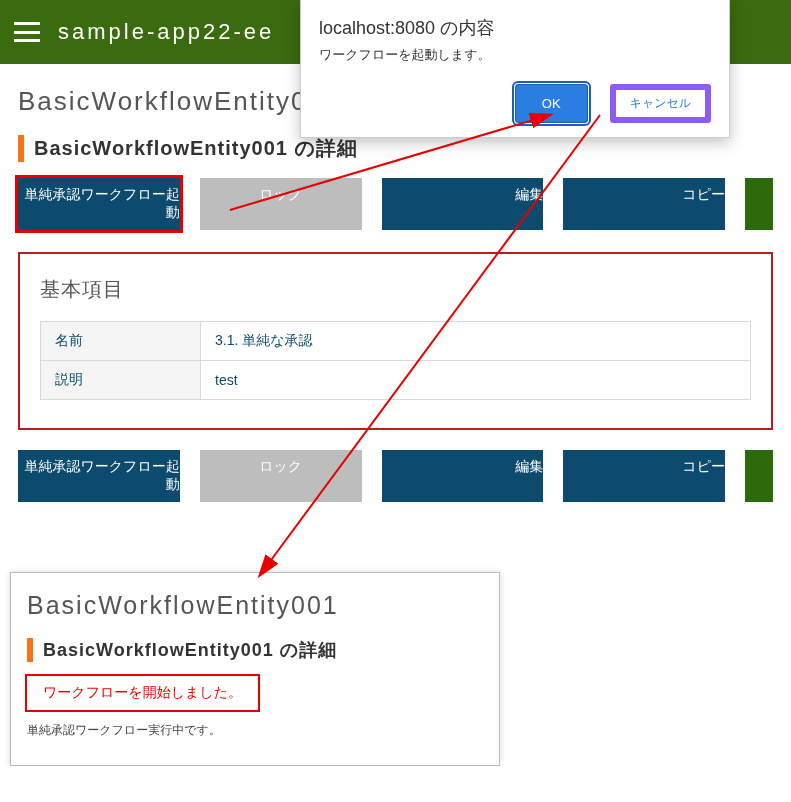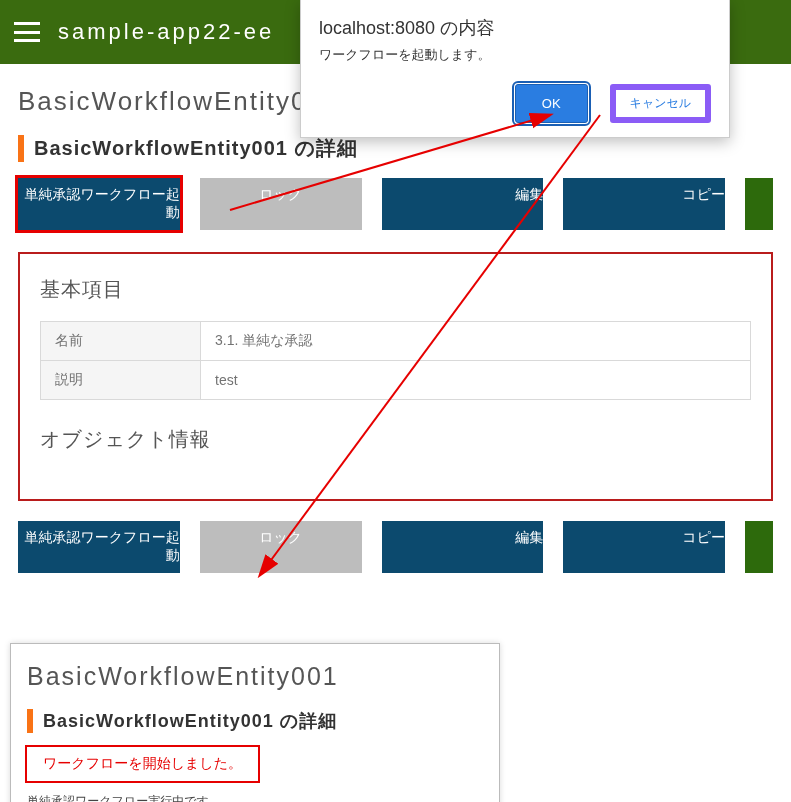"名前" table.kv td, table.kv th { color: #737373 -> #0c4a6e }
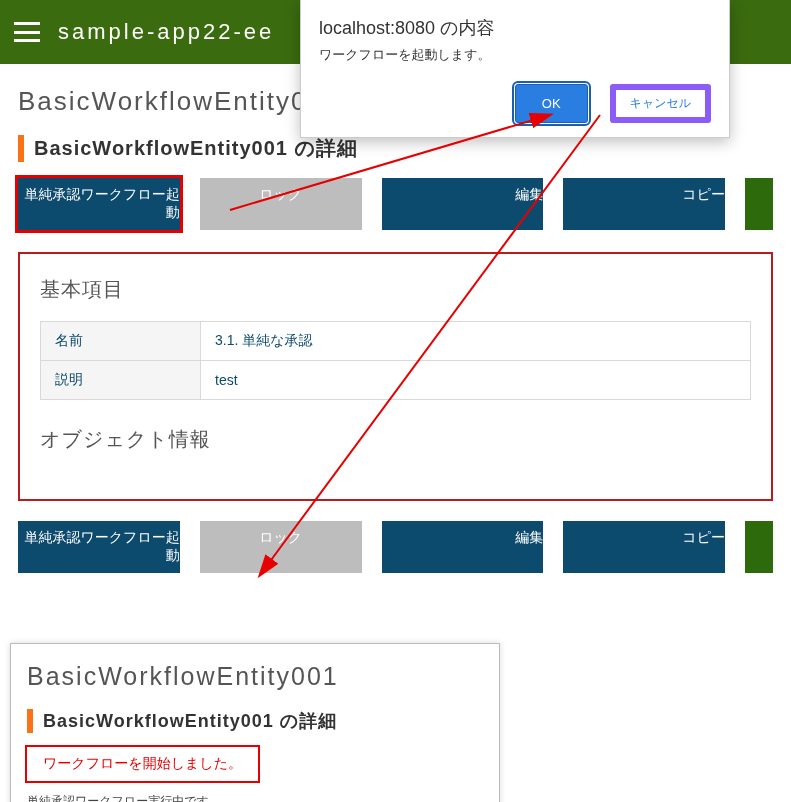"オブジェクト情報" h3 { html: <h3>オブジェクト情報</h3> -> none }
